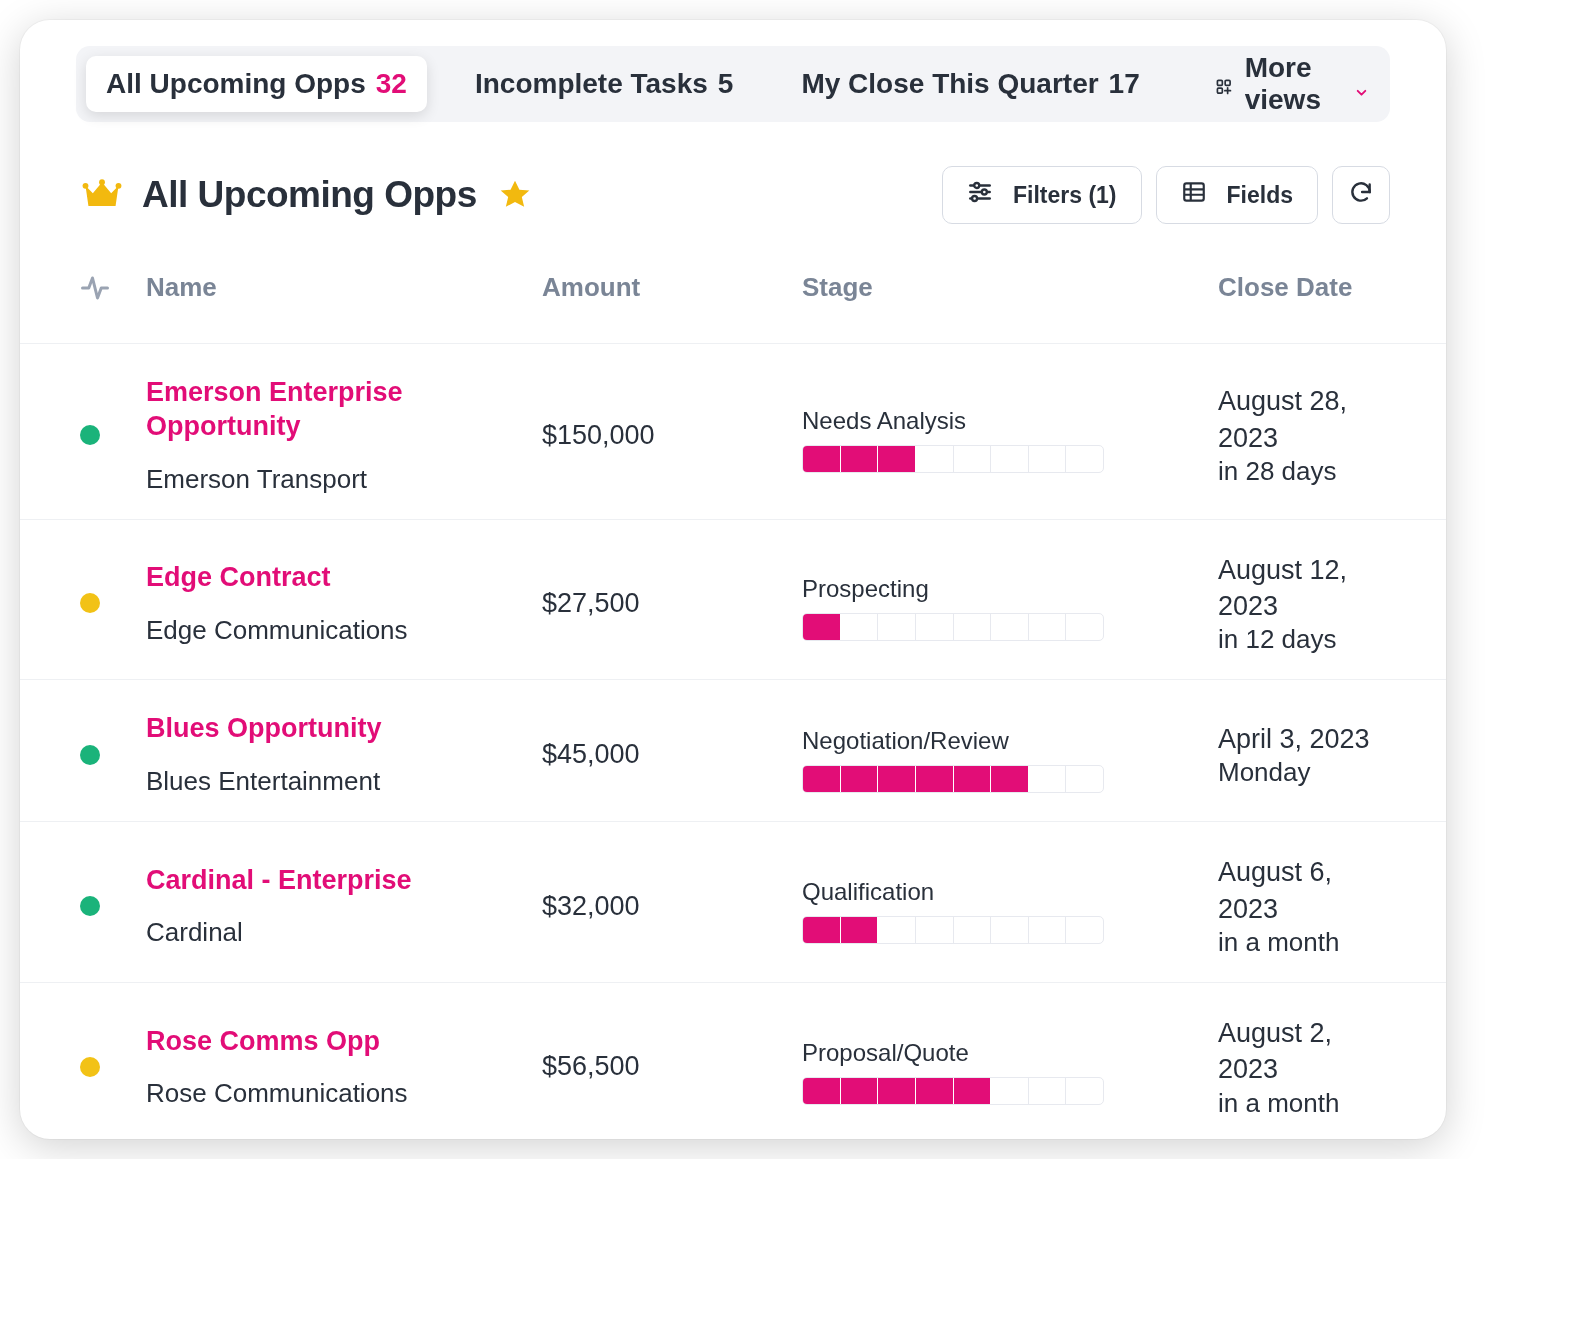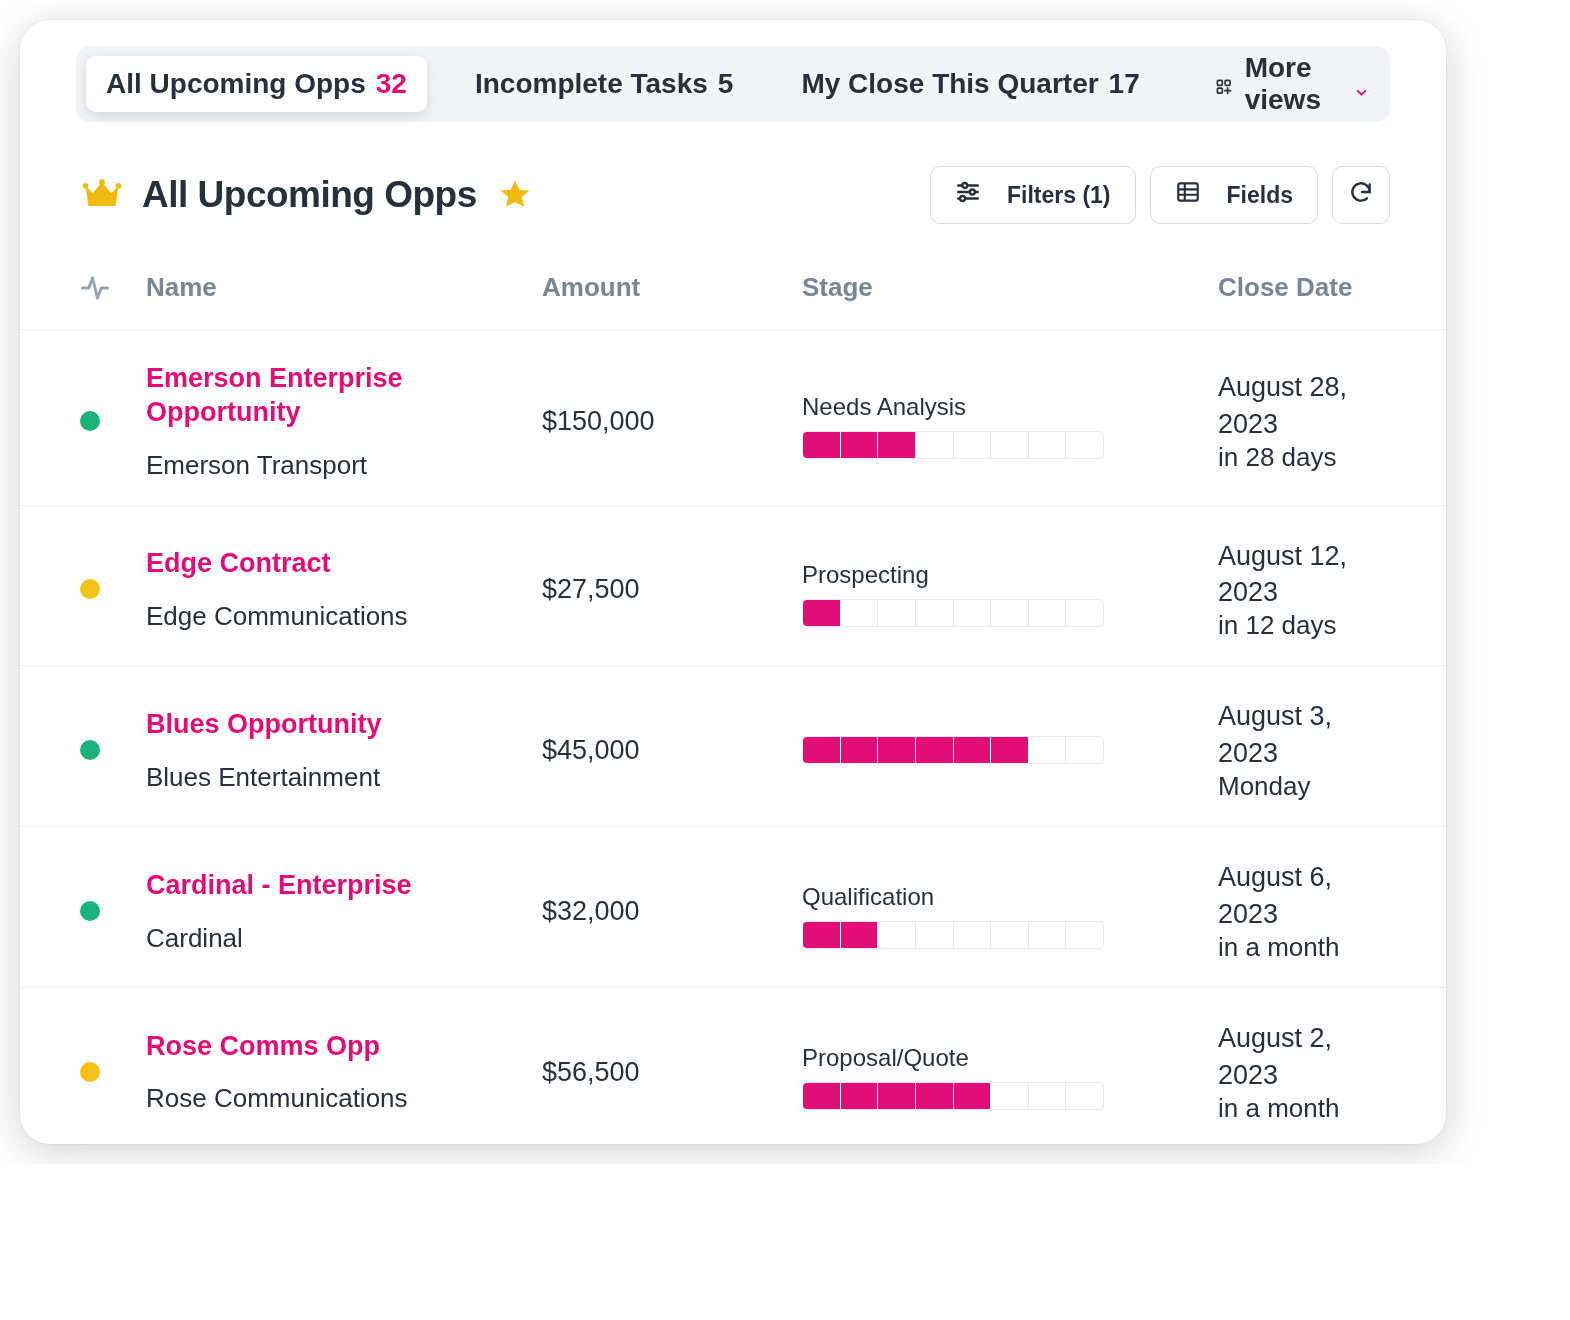"Filters (1)" .btn { gap: 26px -> 20px }
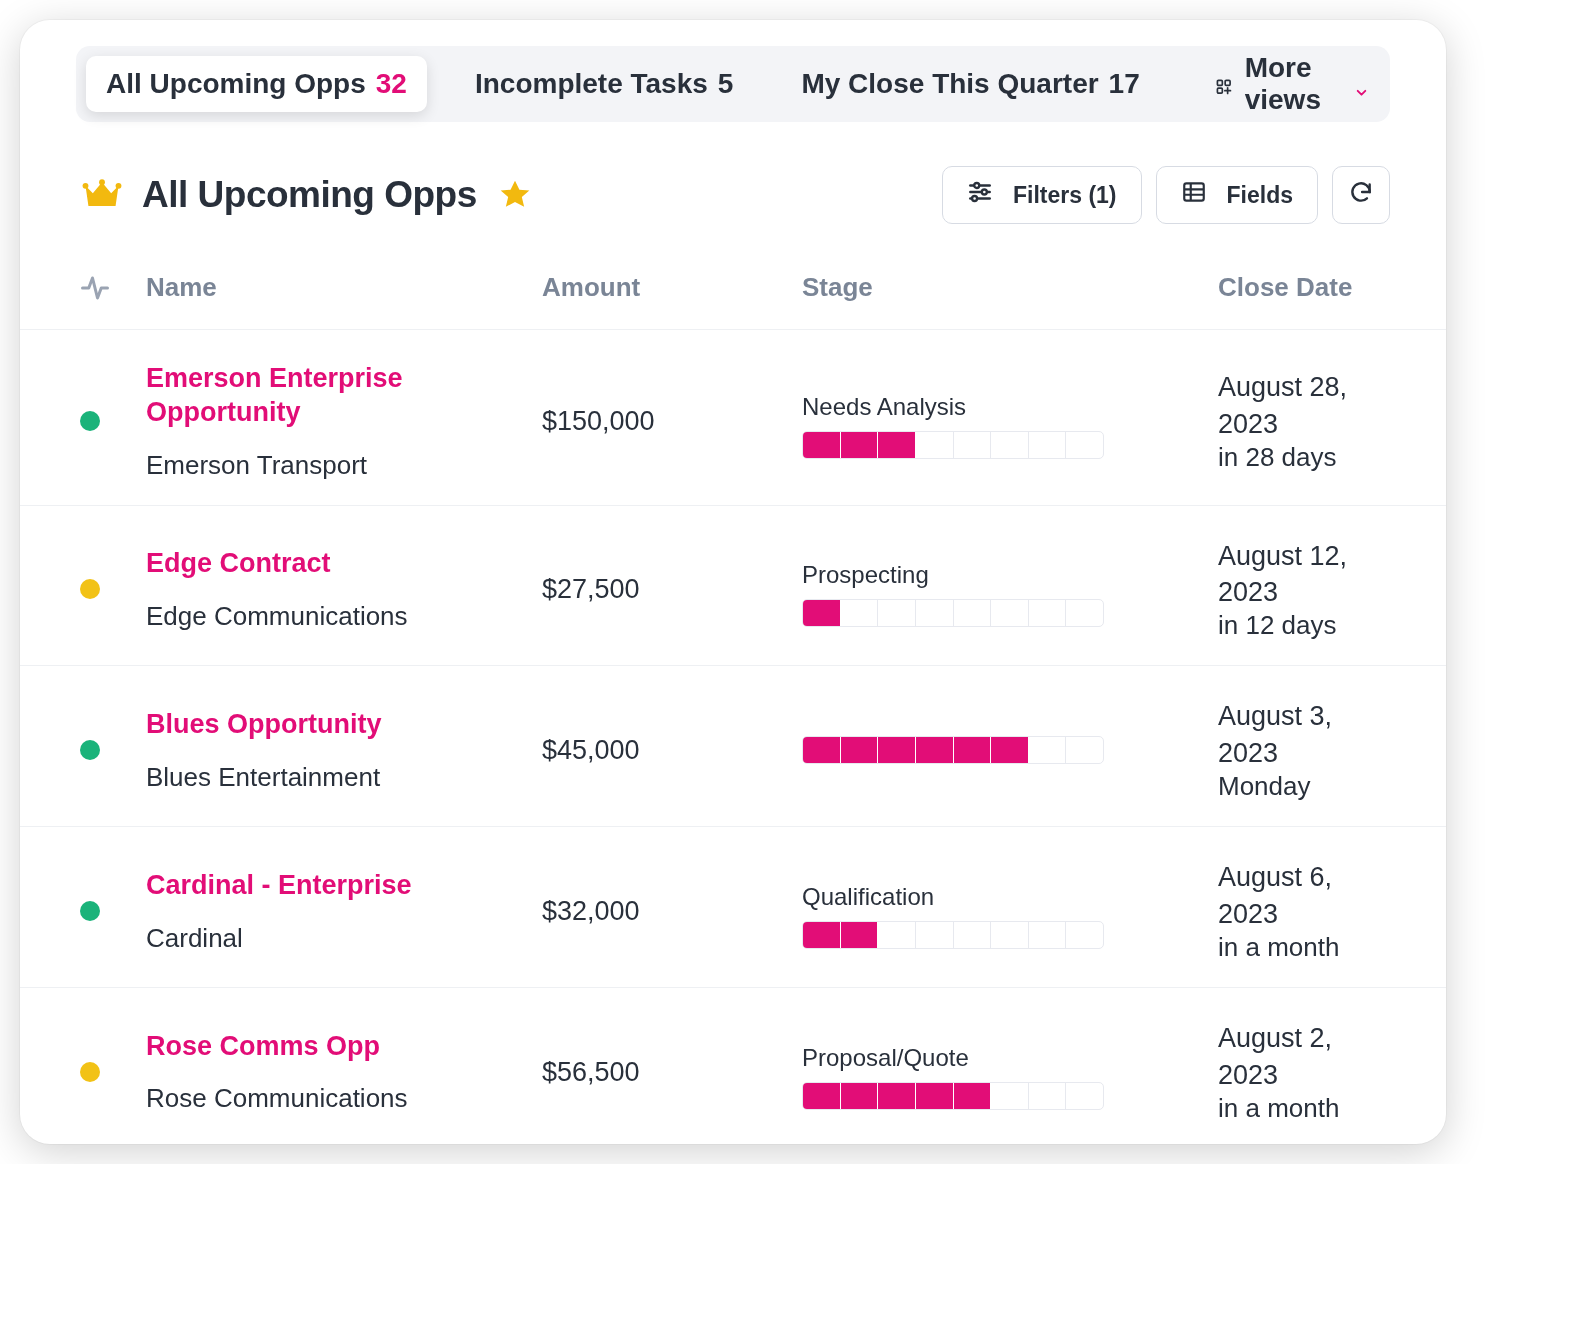"Name" .thead { padding: 18px 56px 26px 60px -> 18px 56px 40px 60px }
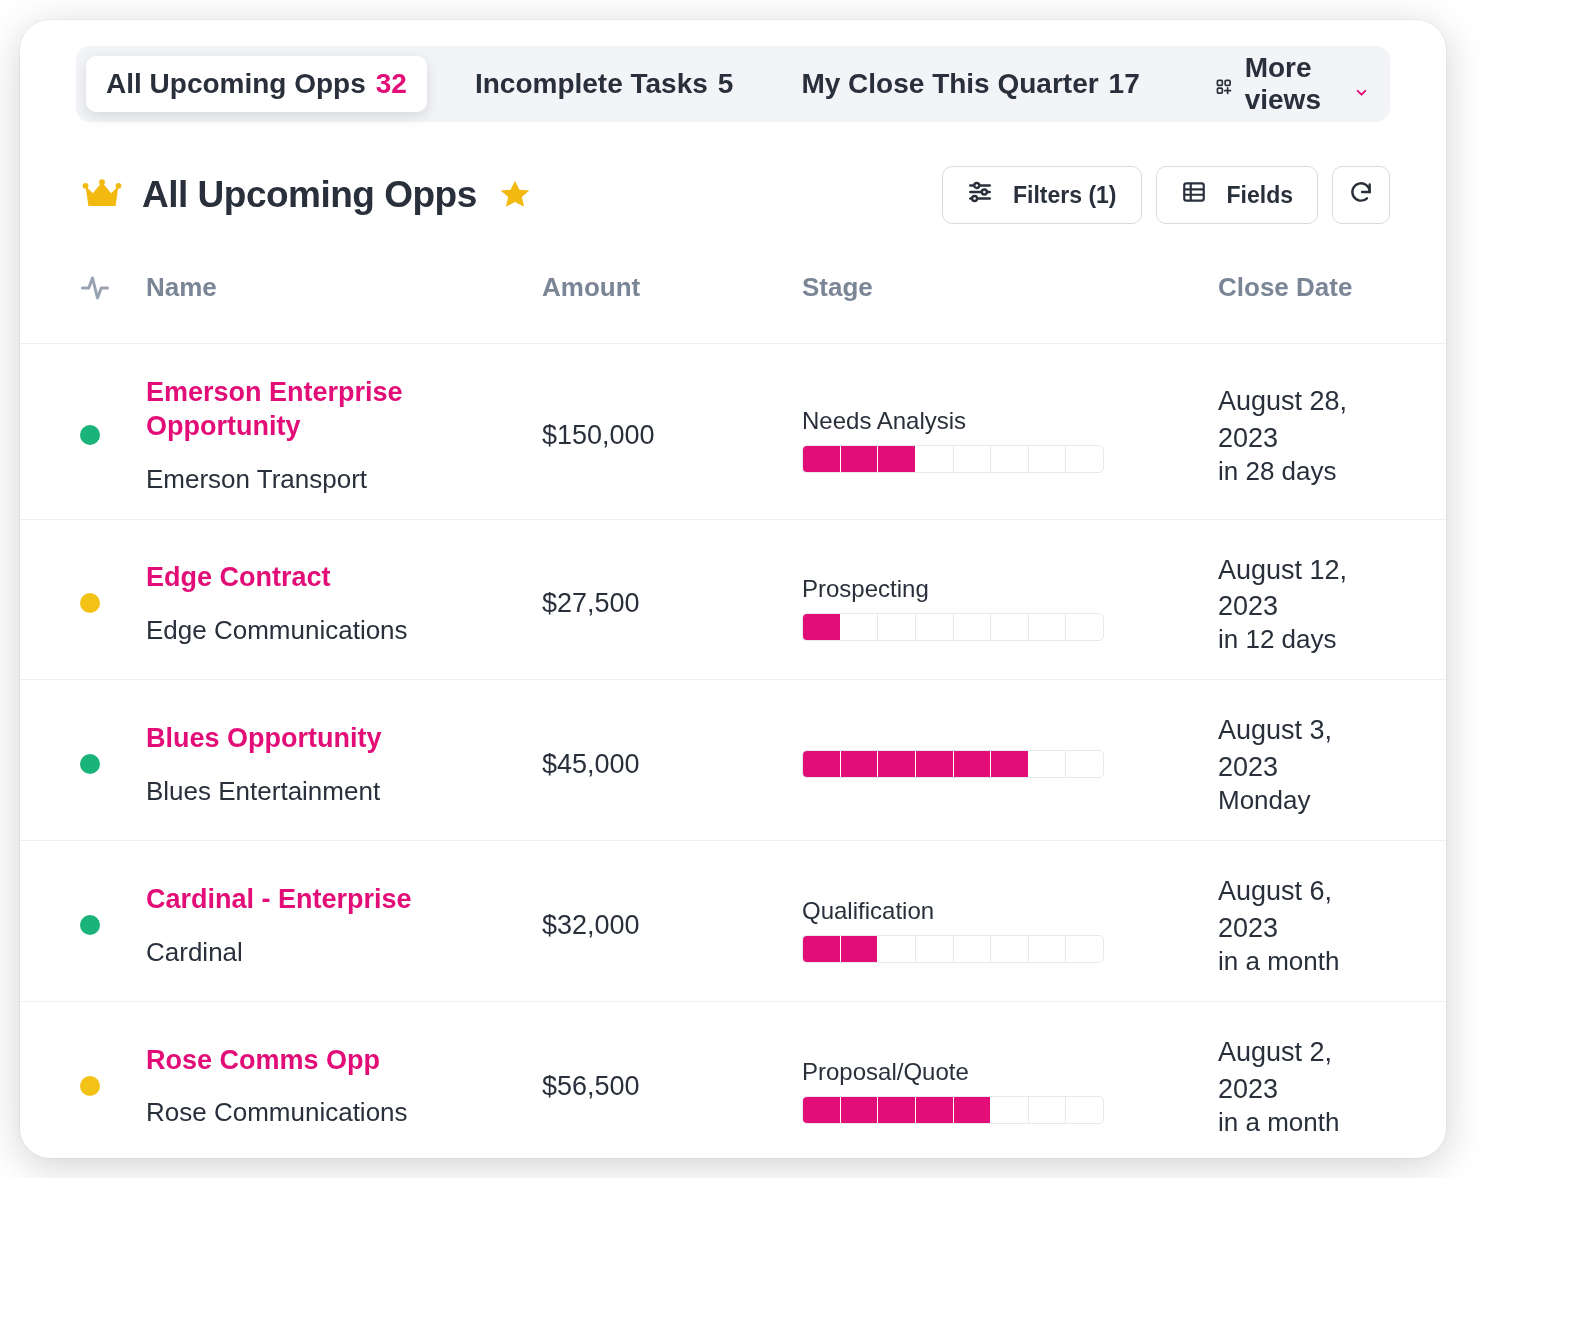"Negotiation/Review" div.stage-label { html: none -> <div>Negotiation/Review</div> }
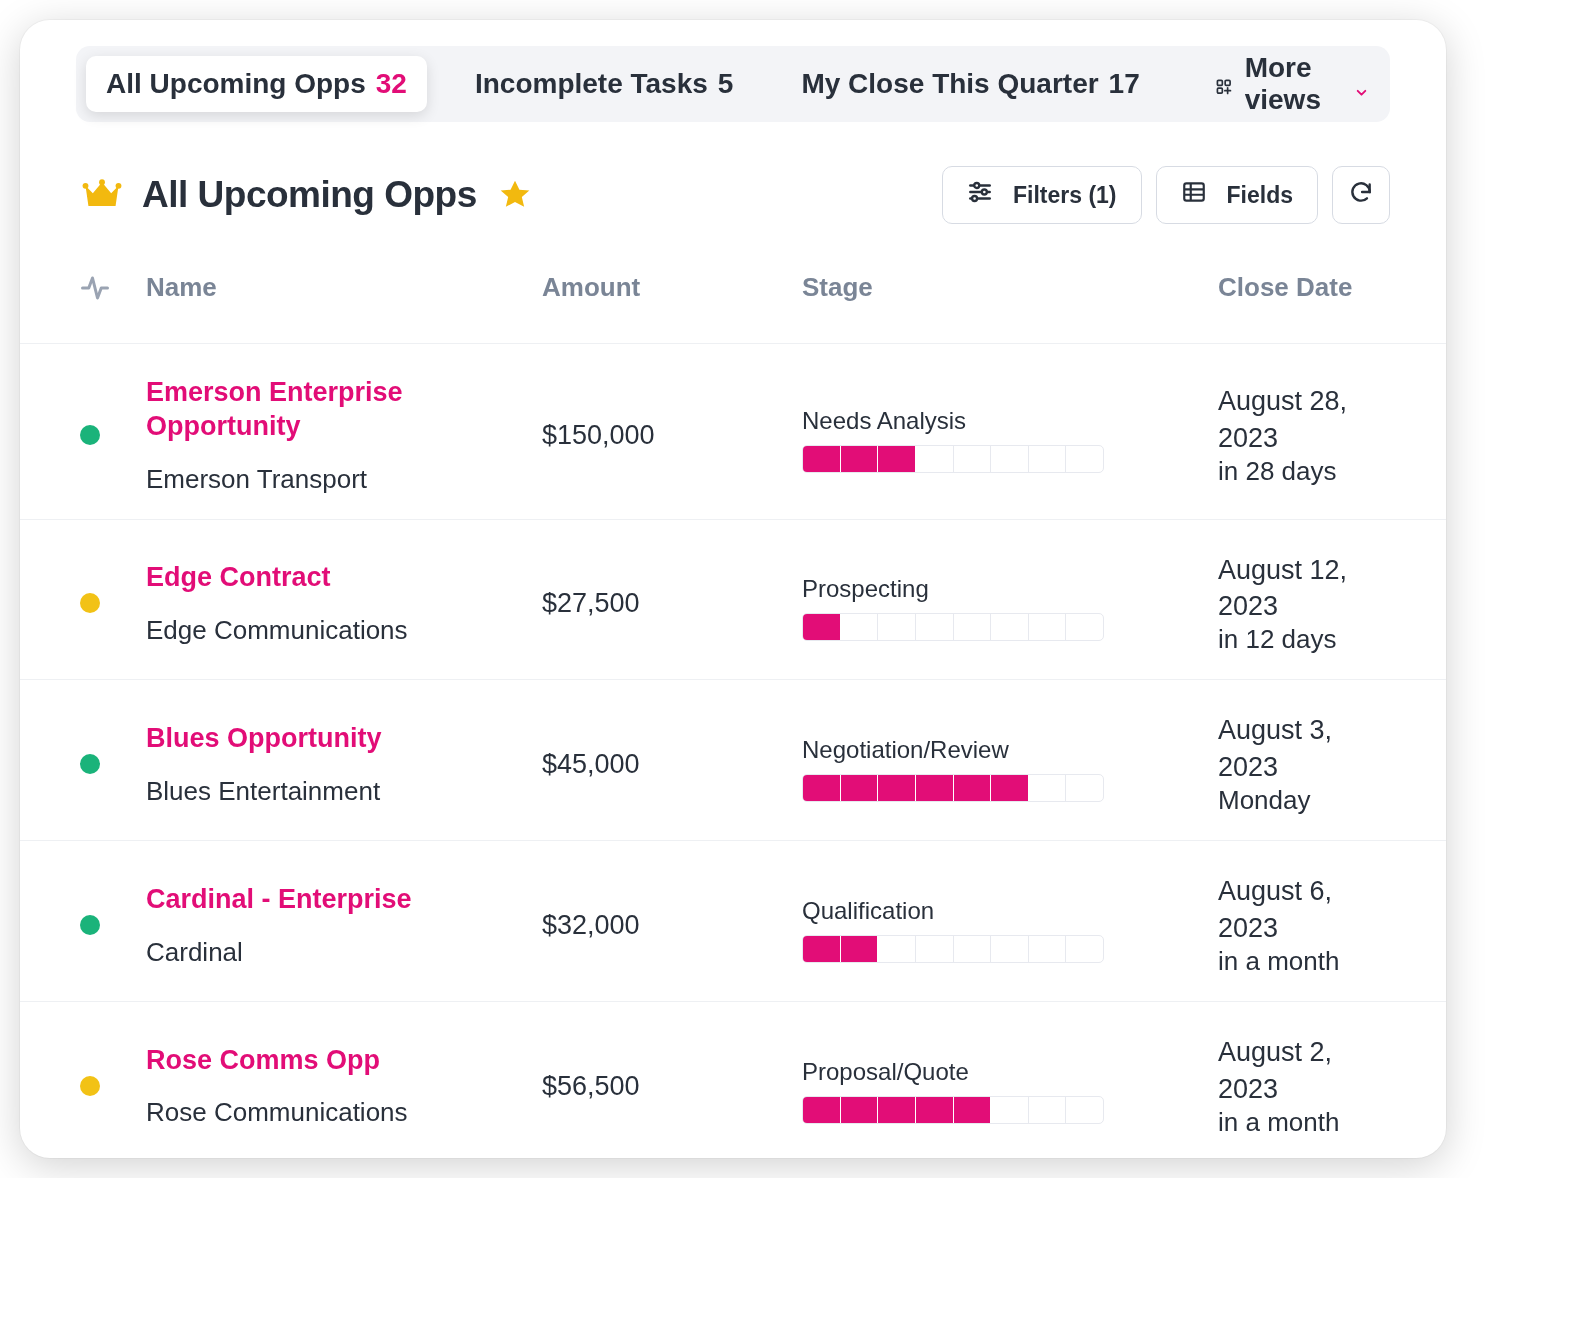"August 3, 2023" div.close-date { text: August -> April }
